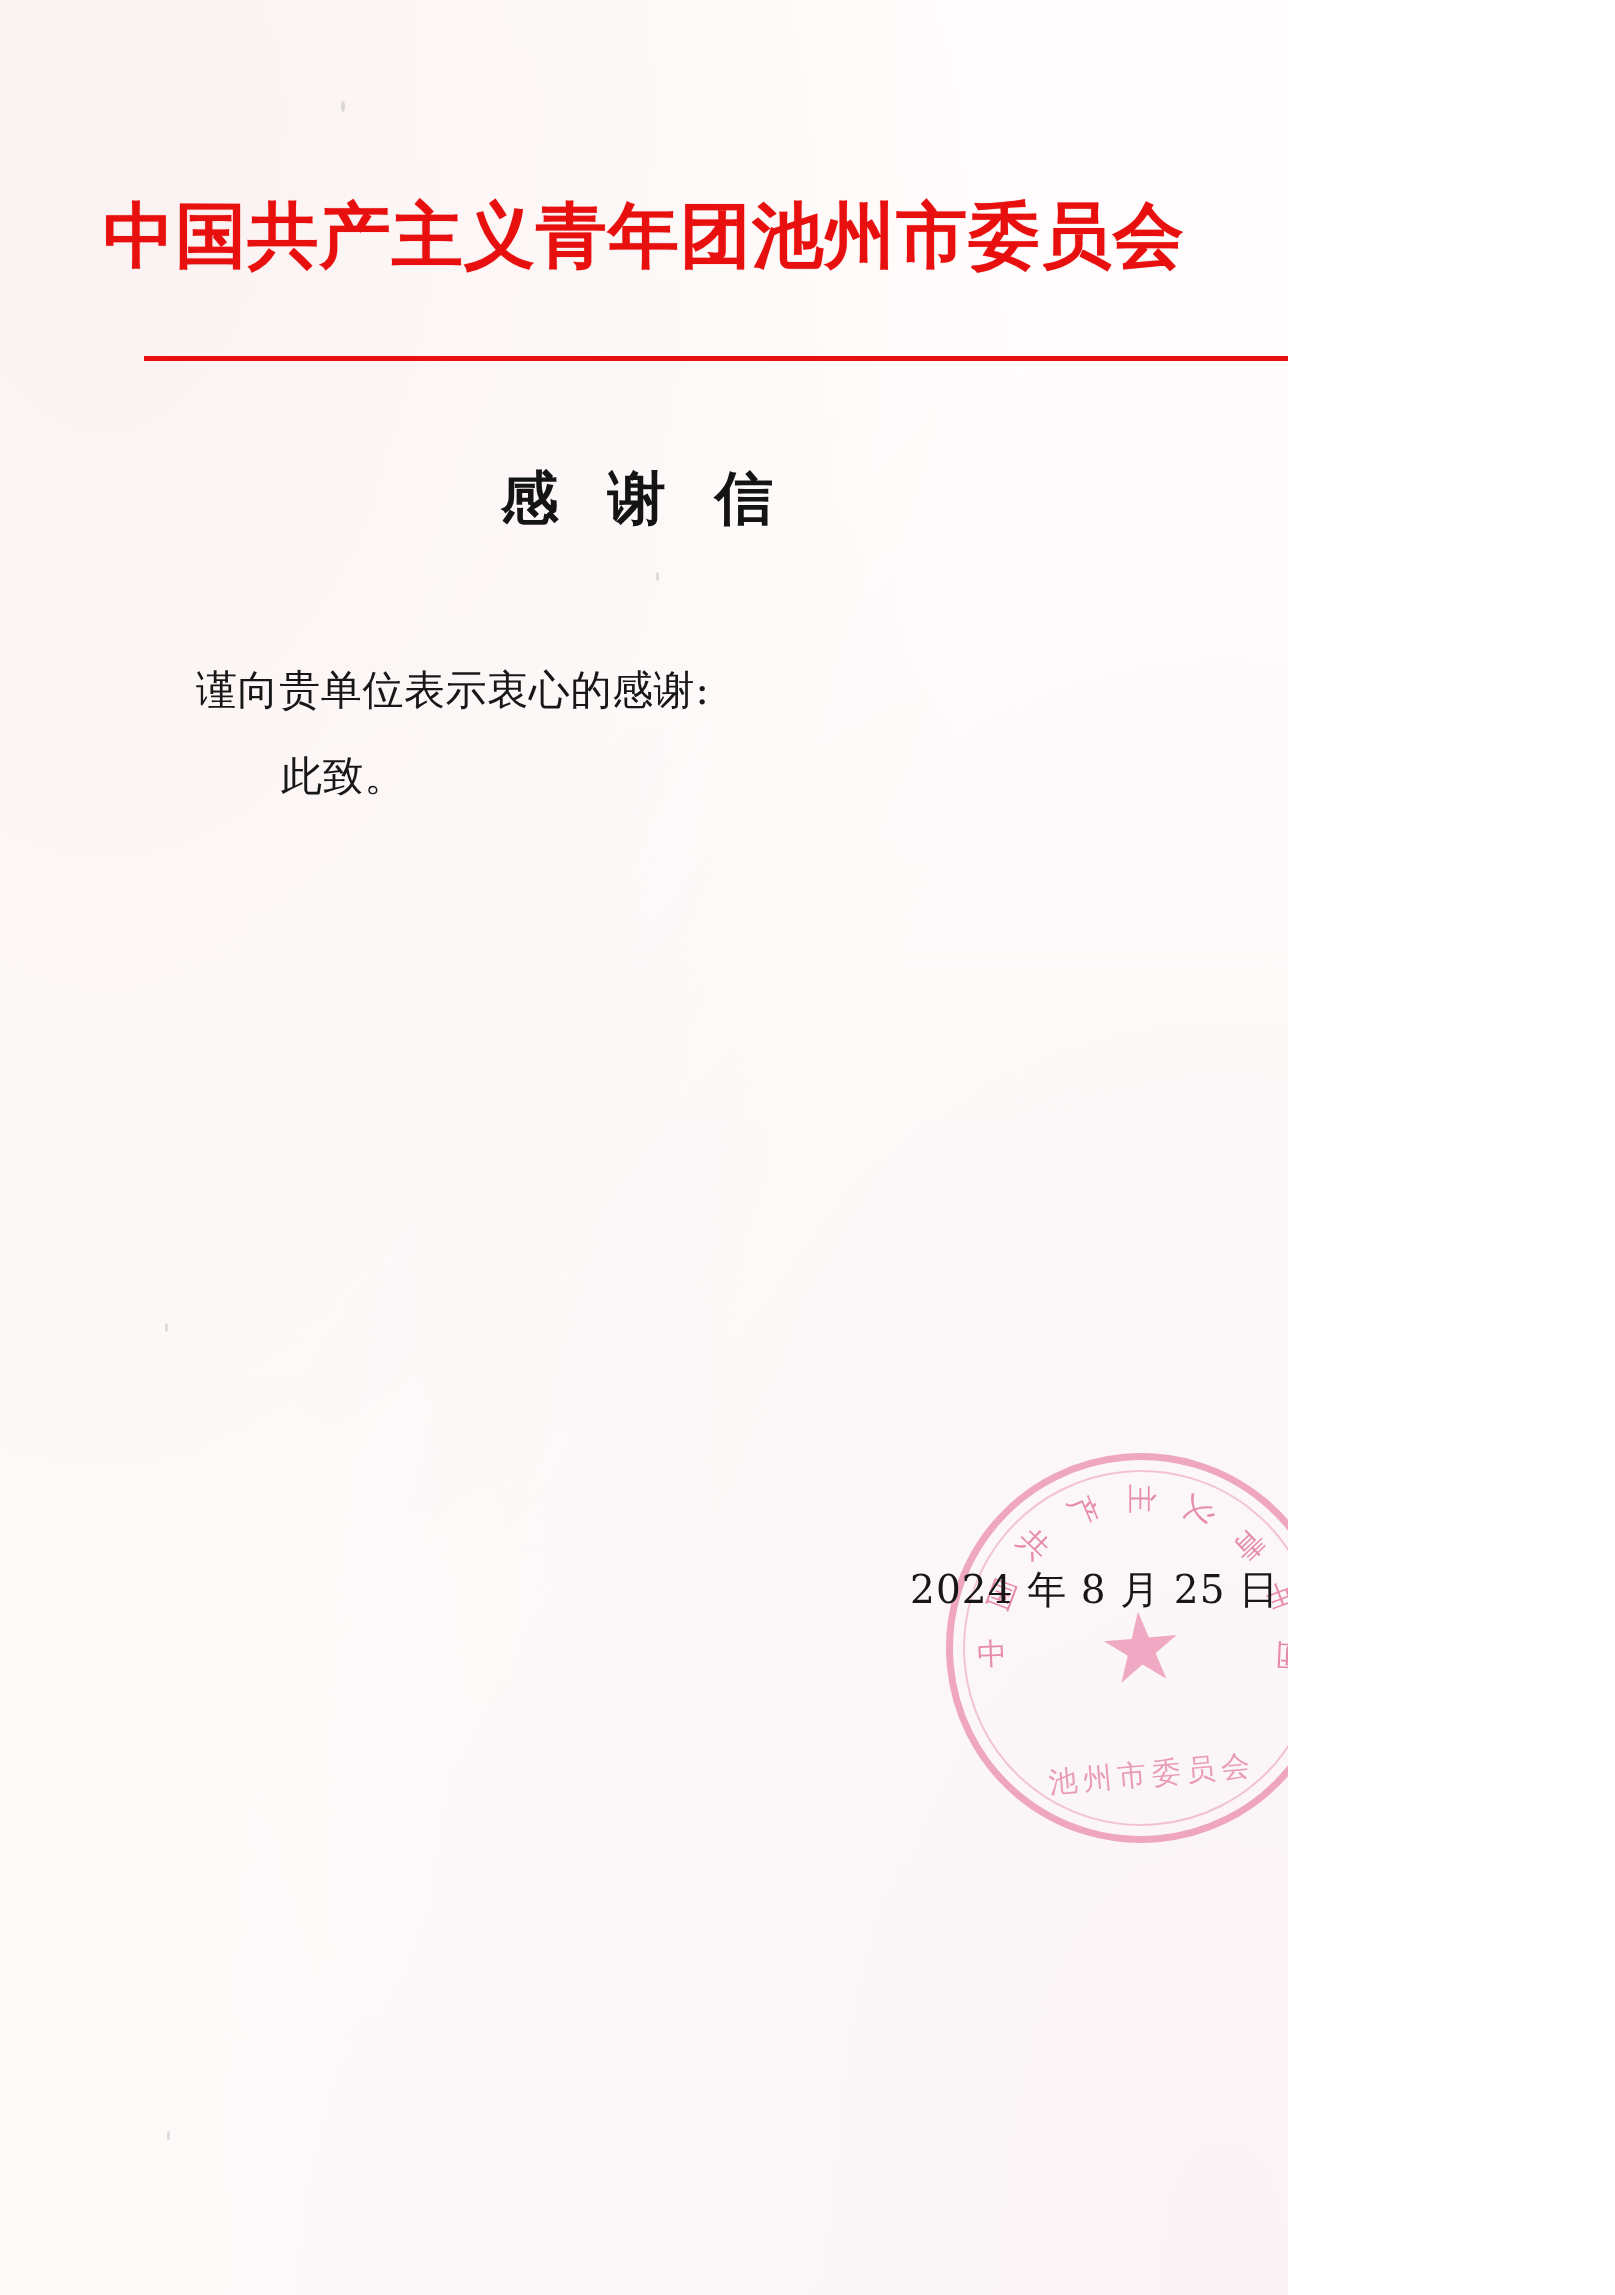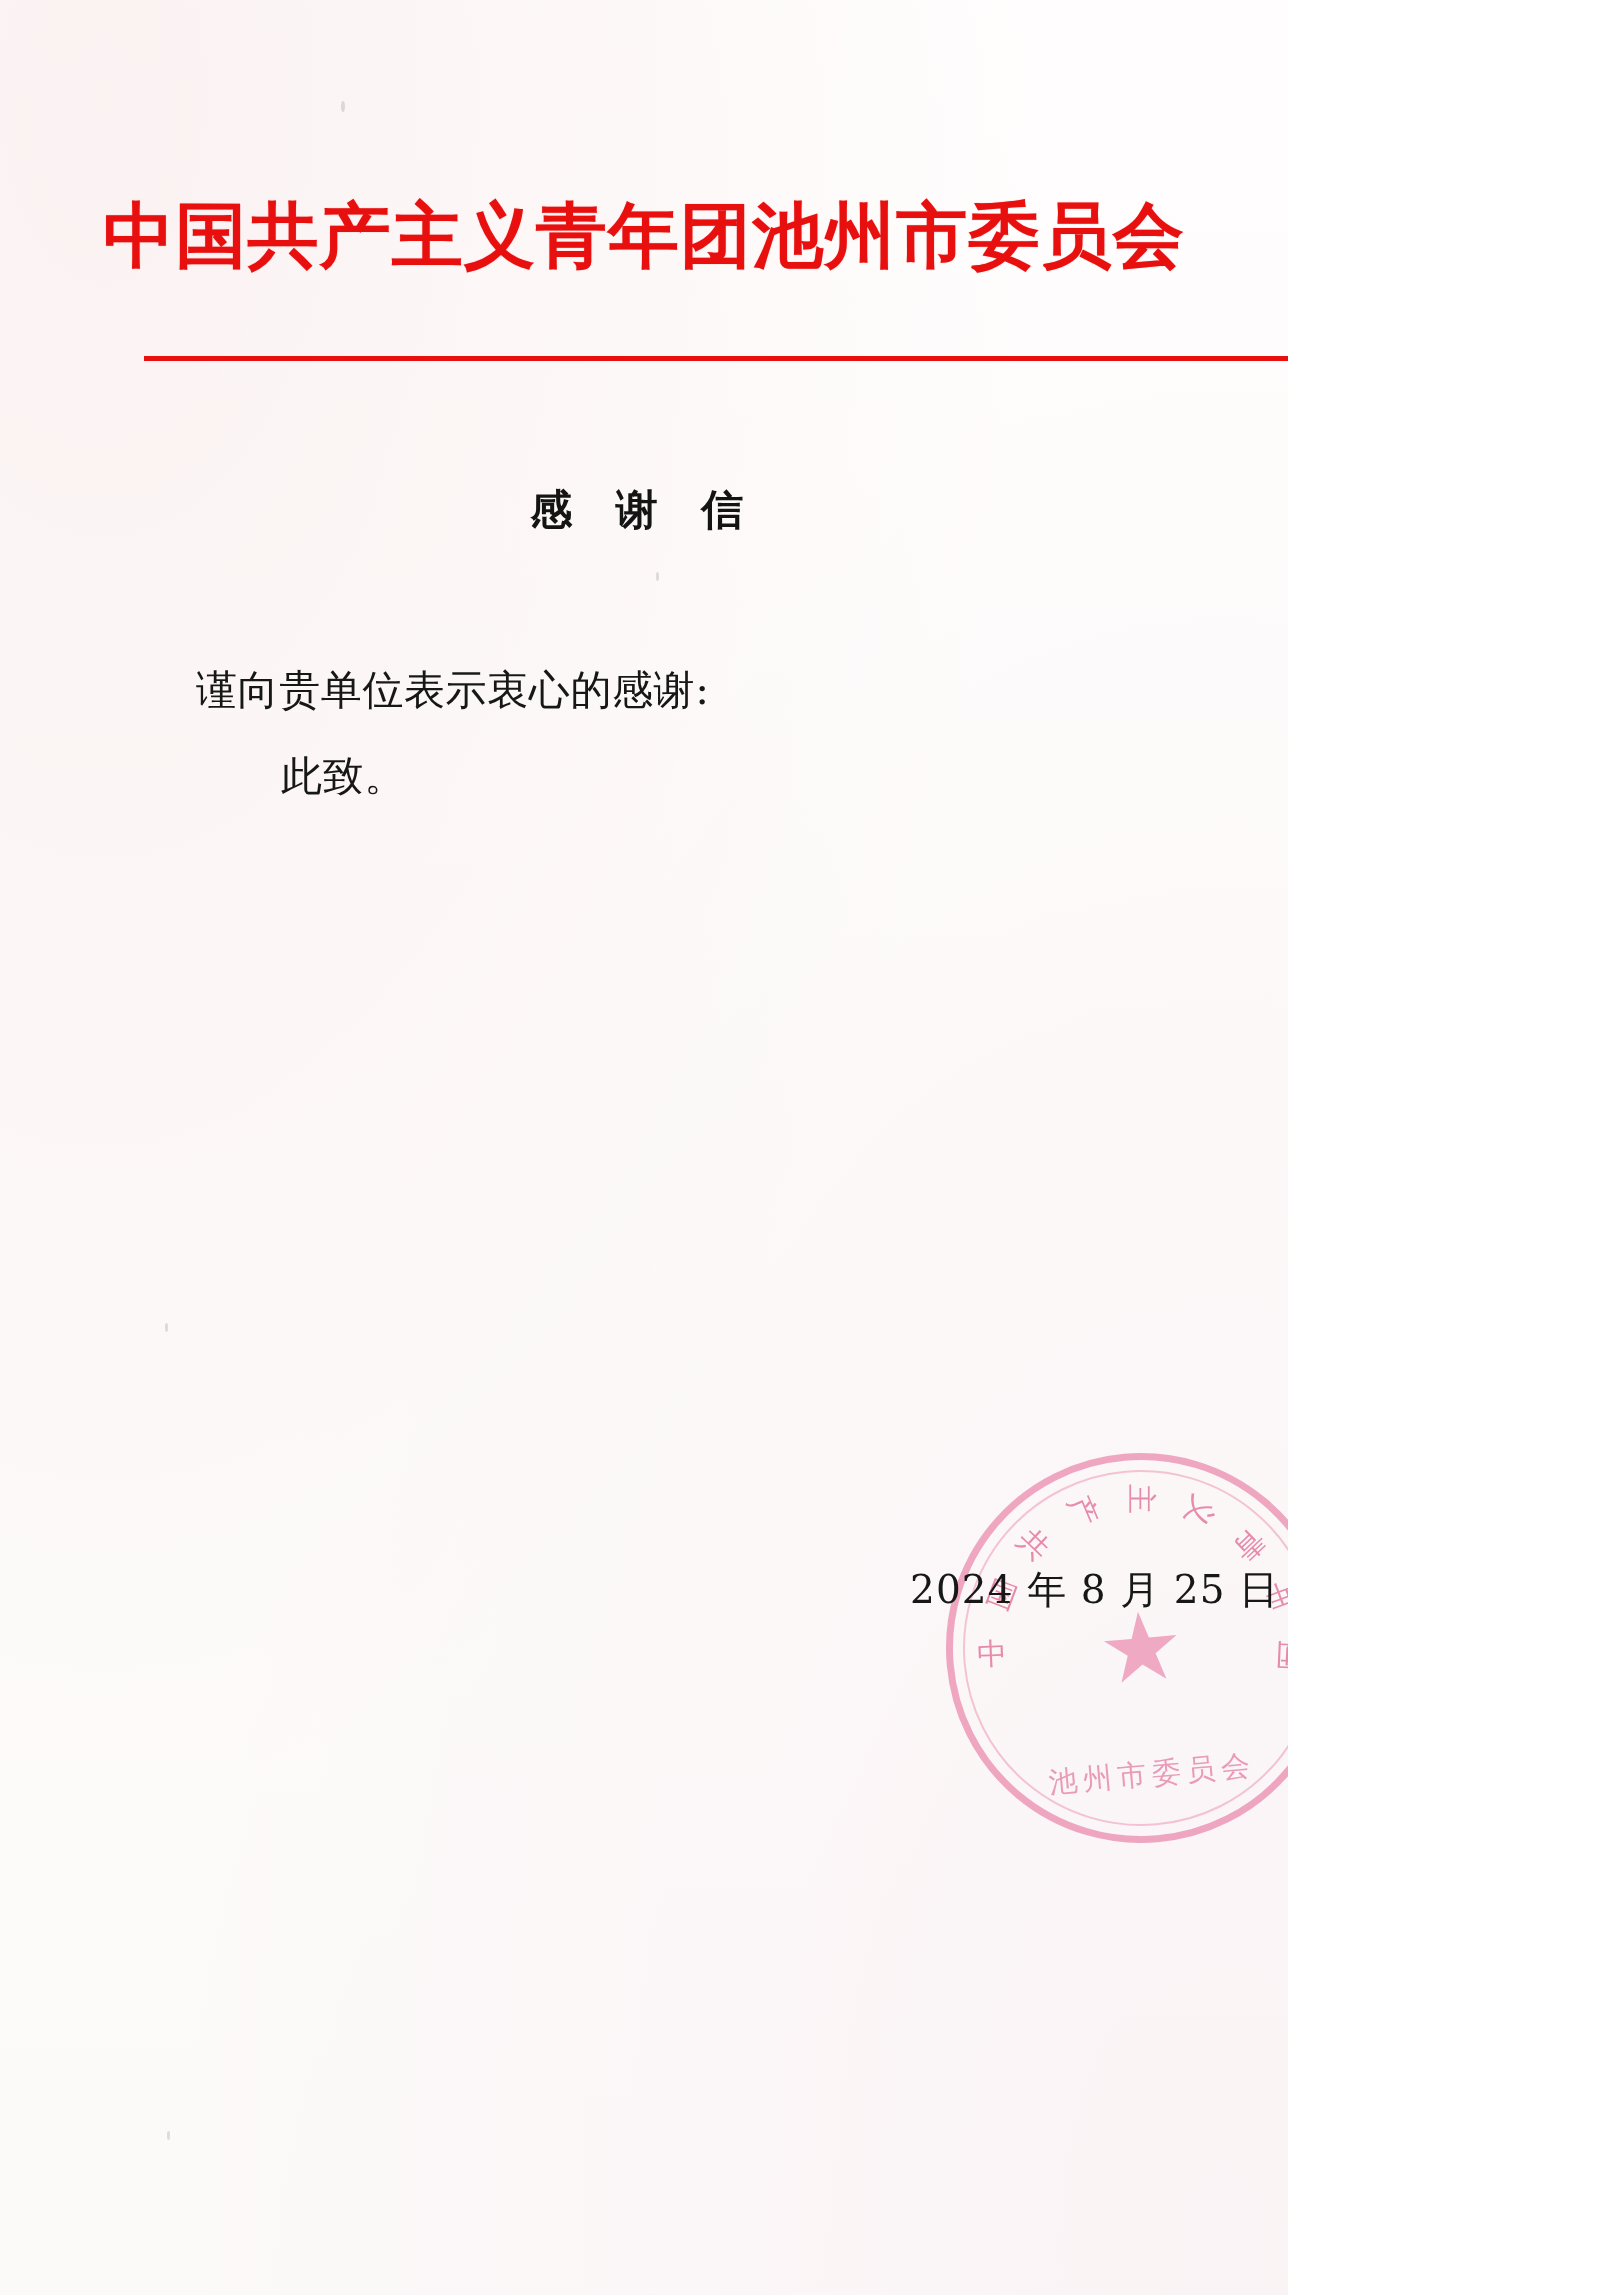"感 谢 信" .doc-title { font-size: 42px -> 58px; top: 482px -> 460px }
